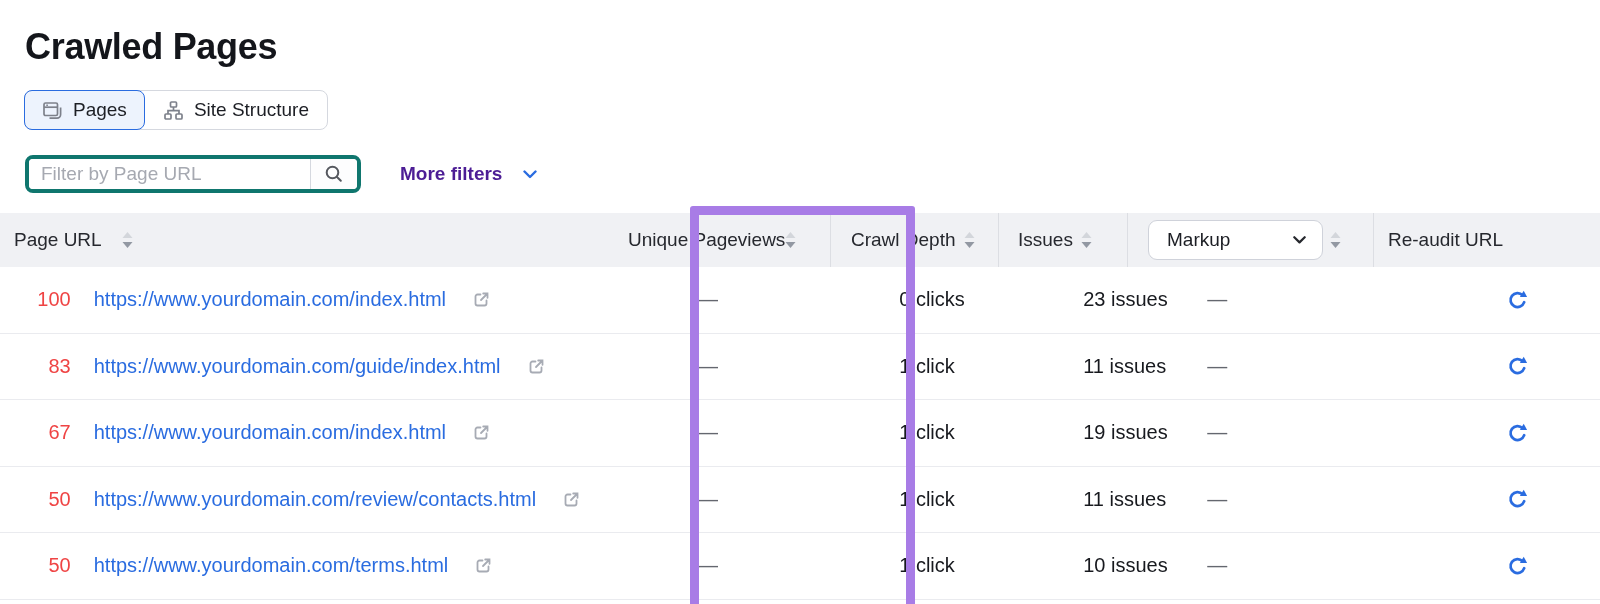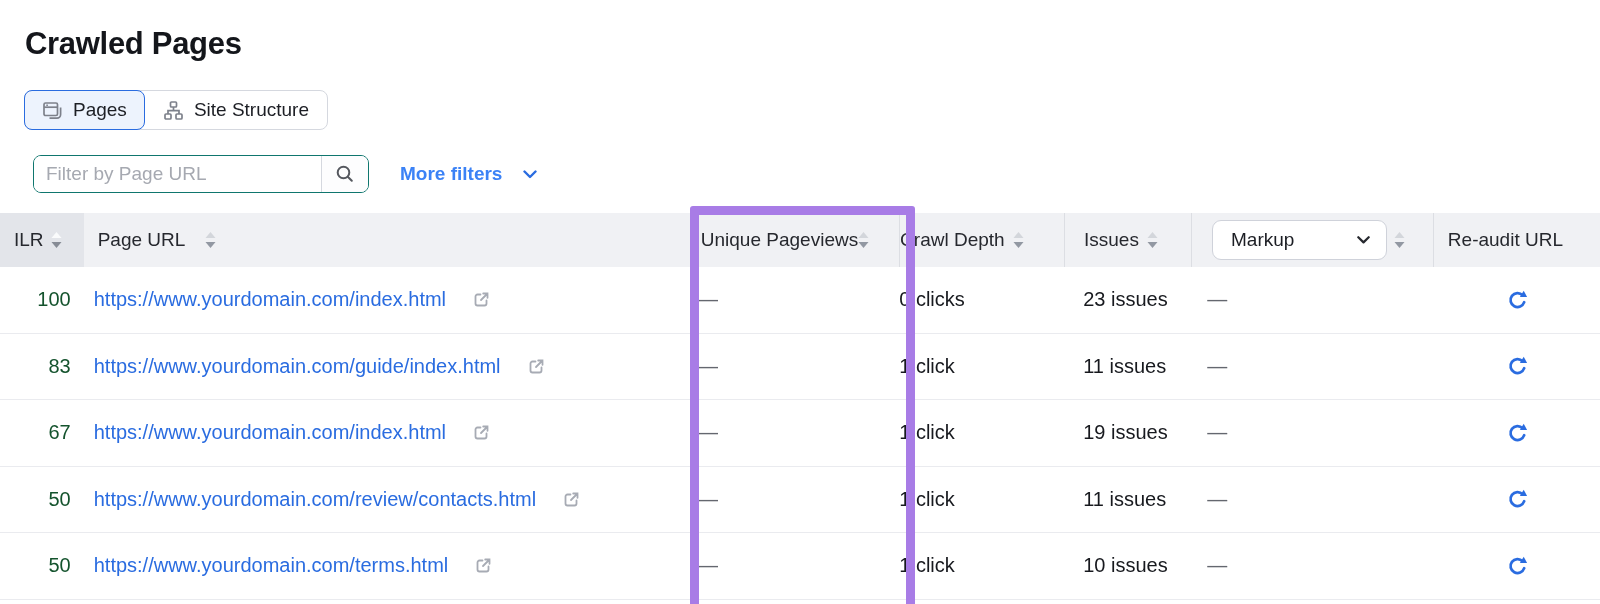"Crawled Pages" .page-title { font-size: 31px -> 36px }
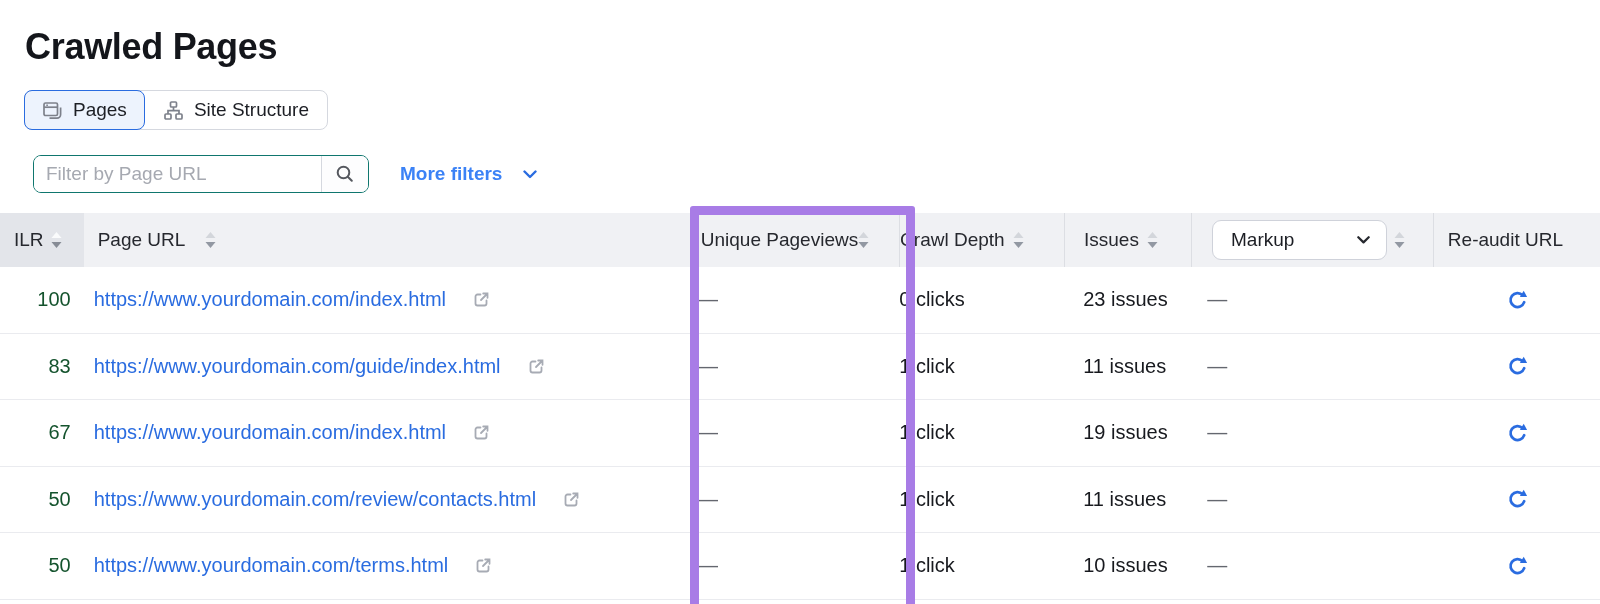"Filter by Page URL" .filter-box { border: 1px solid #0f766e -> 4px solid #0f766e; margin-left: 8px -> none }
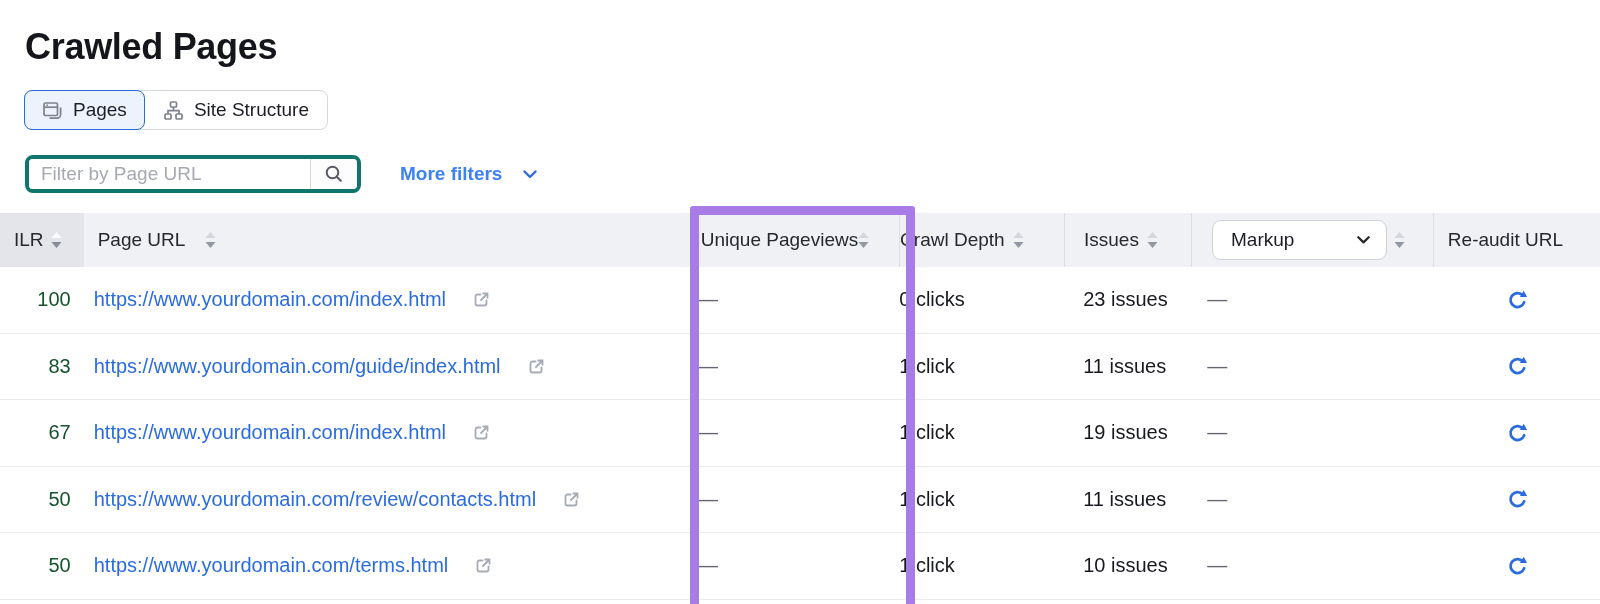"More filters" .more-filters { color: #3b82f6 -> #4c1d95 }
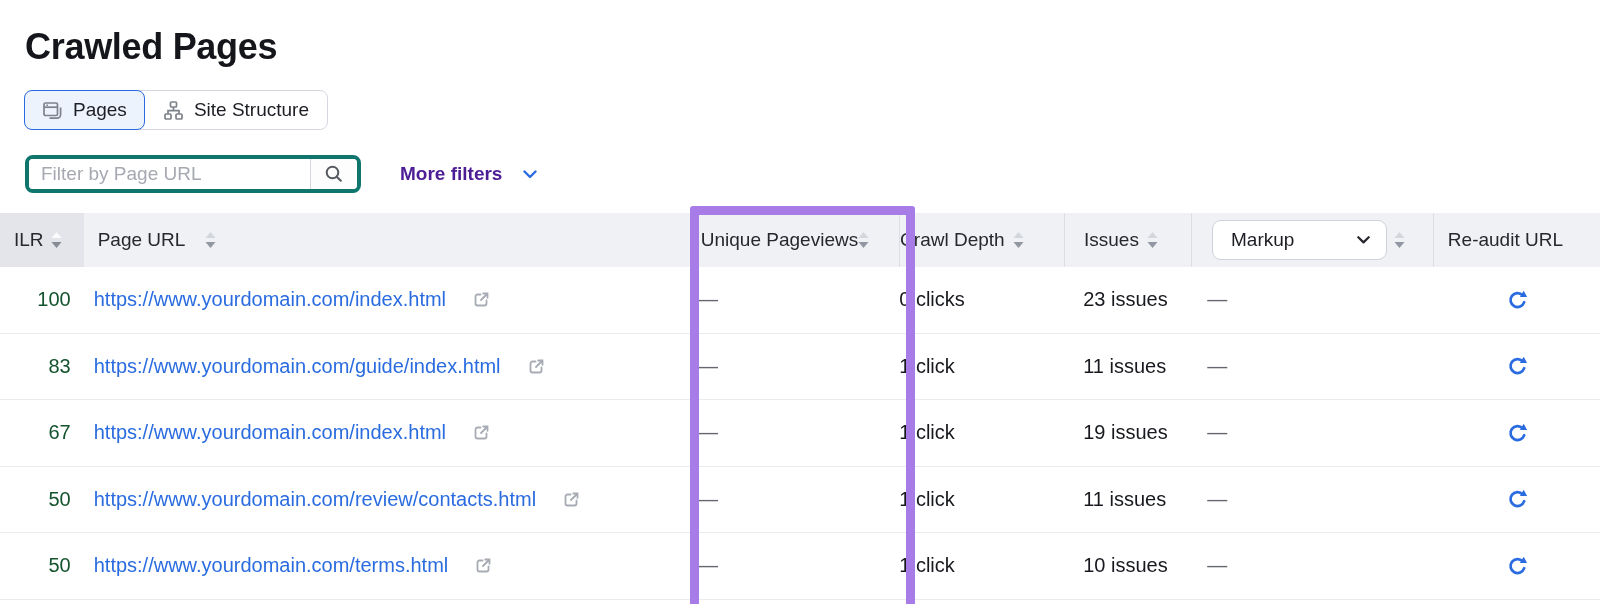"ILR" div.hcell { html: <div> <span>ILR</span> <svg> <polygon></polygon> <polygon></polygon> </svg> </div> -> none }
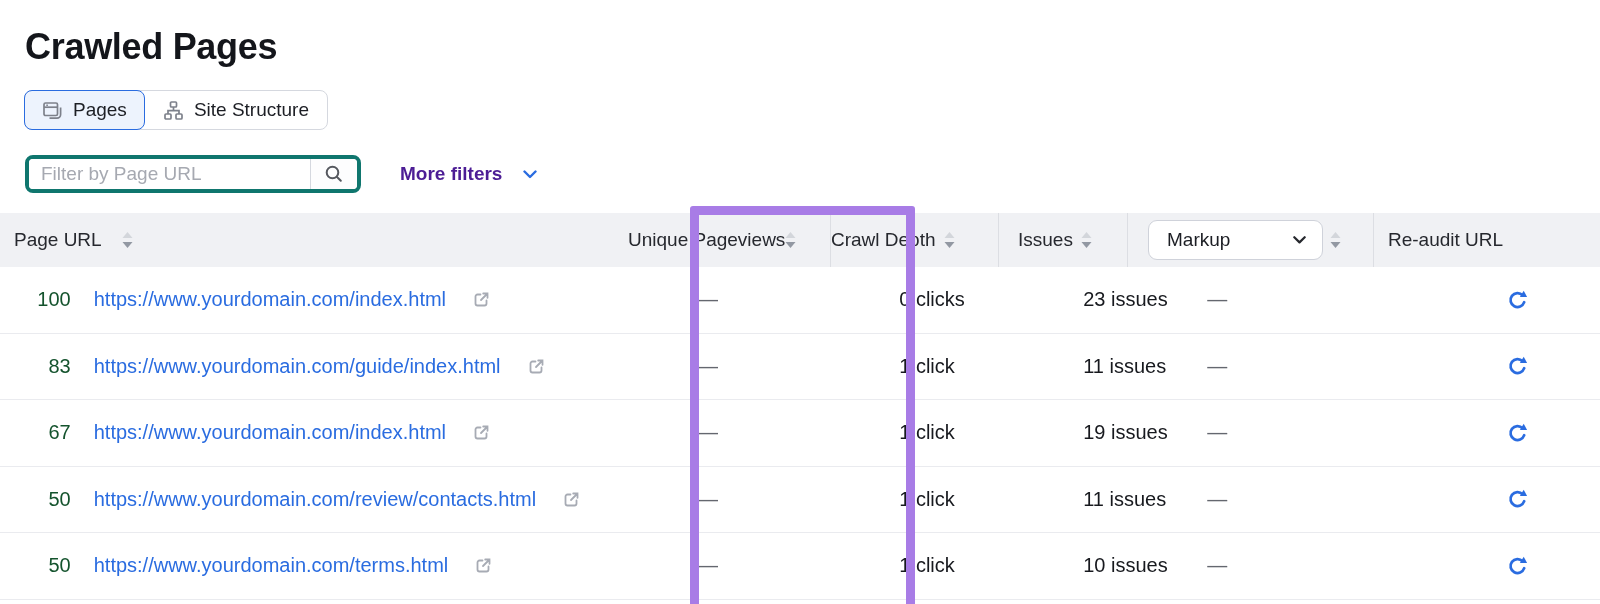"Crawl Depth" .hcell.col-cd { padding-left: 0 -> 20px }
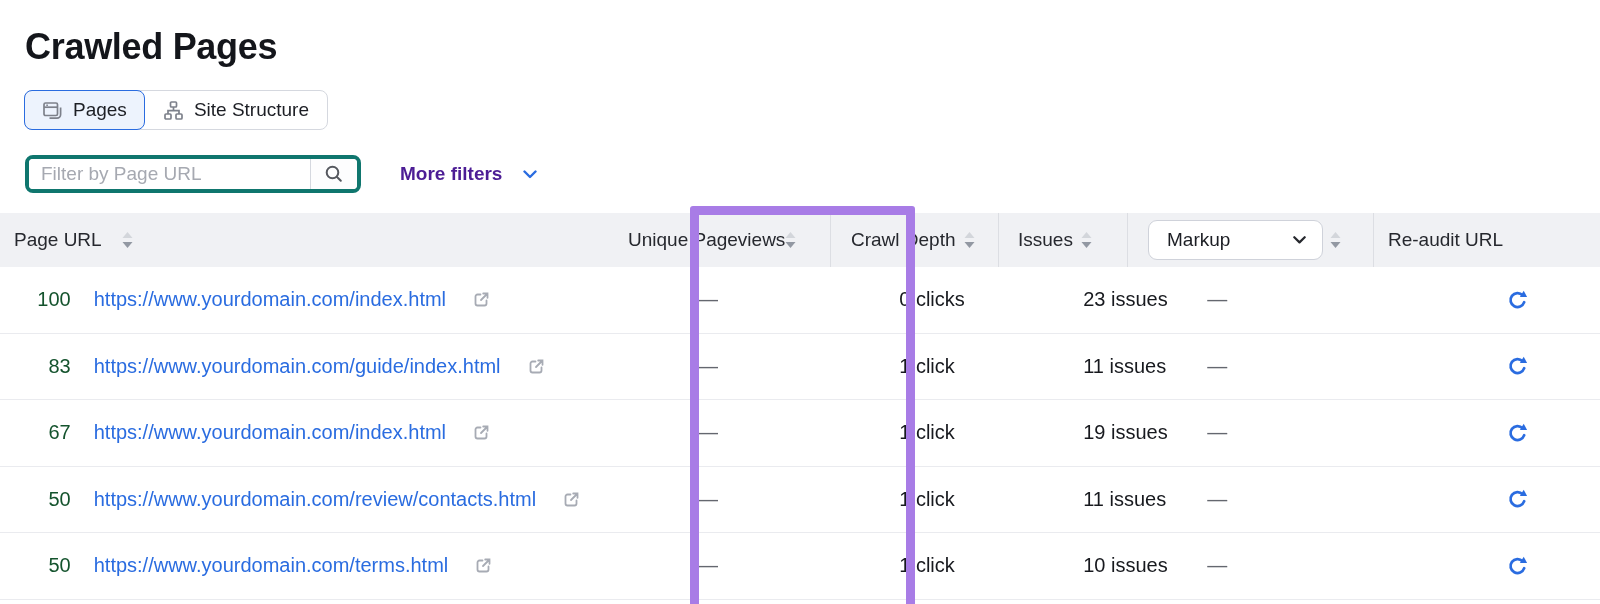"100" .cell.col-ilr { color: #14532d -> #ef4444 }
